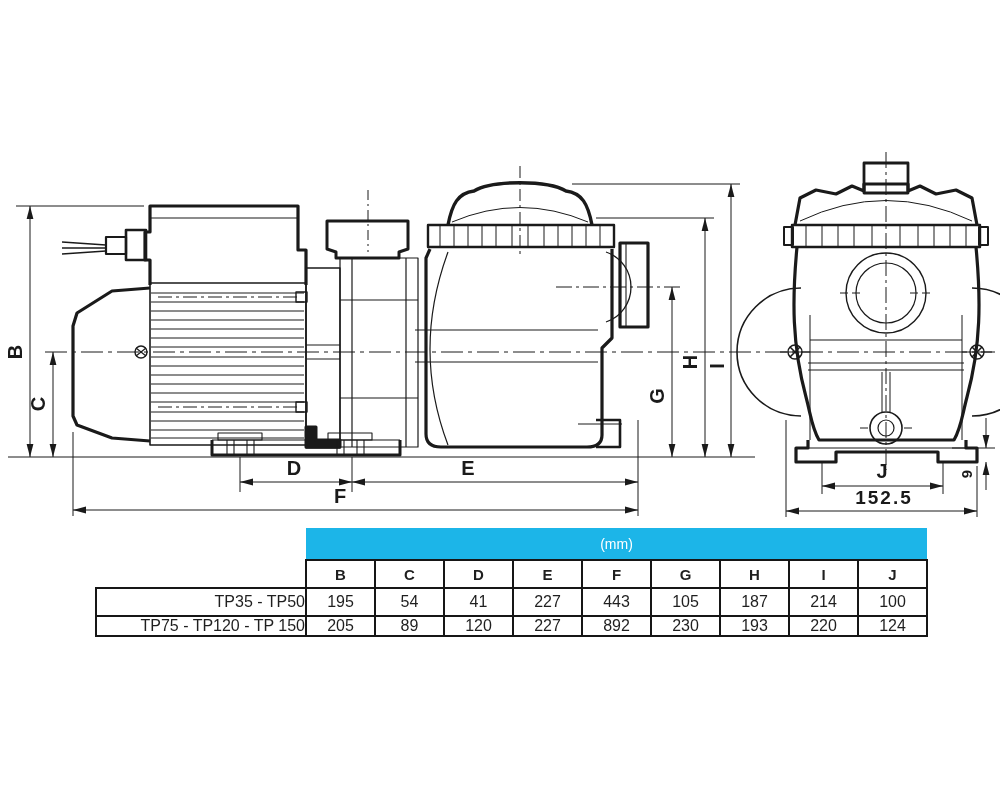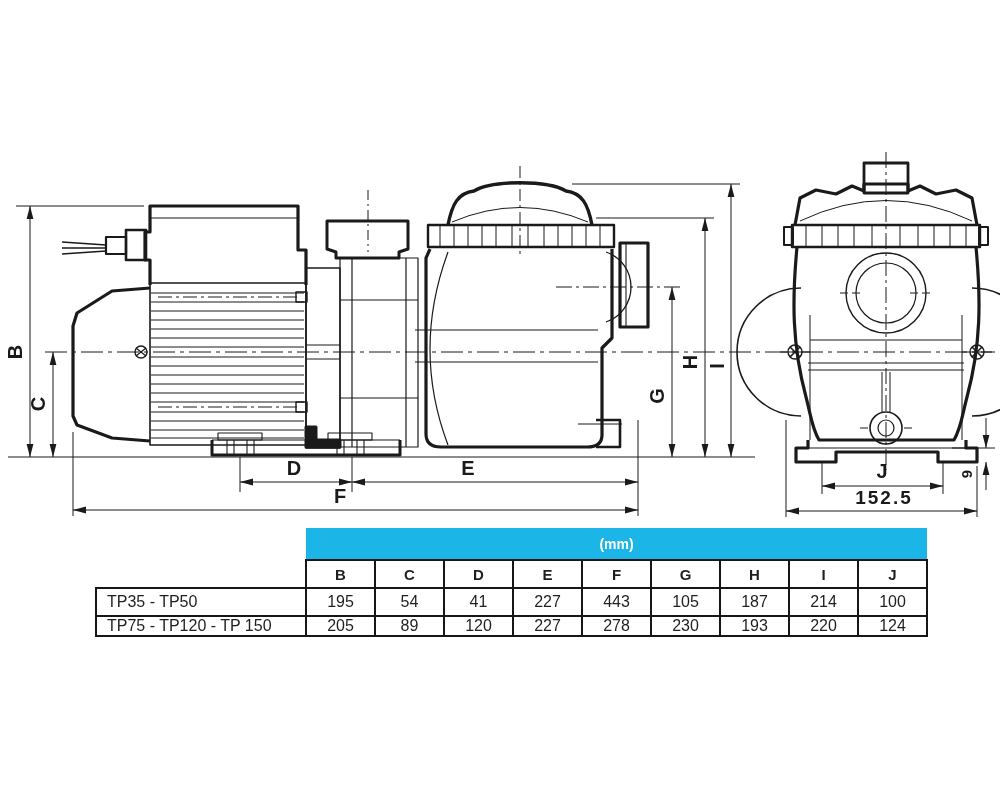"(mm)" .dimtable .unit { font-weight: bold -> normal }
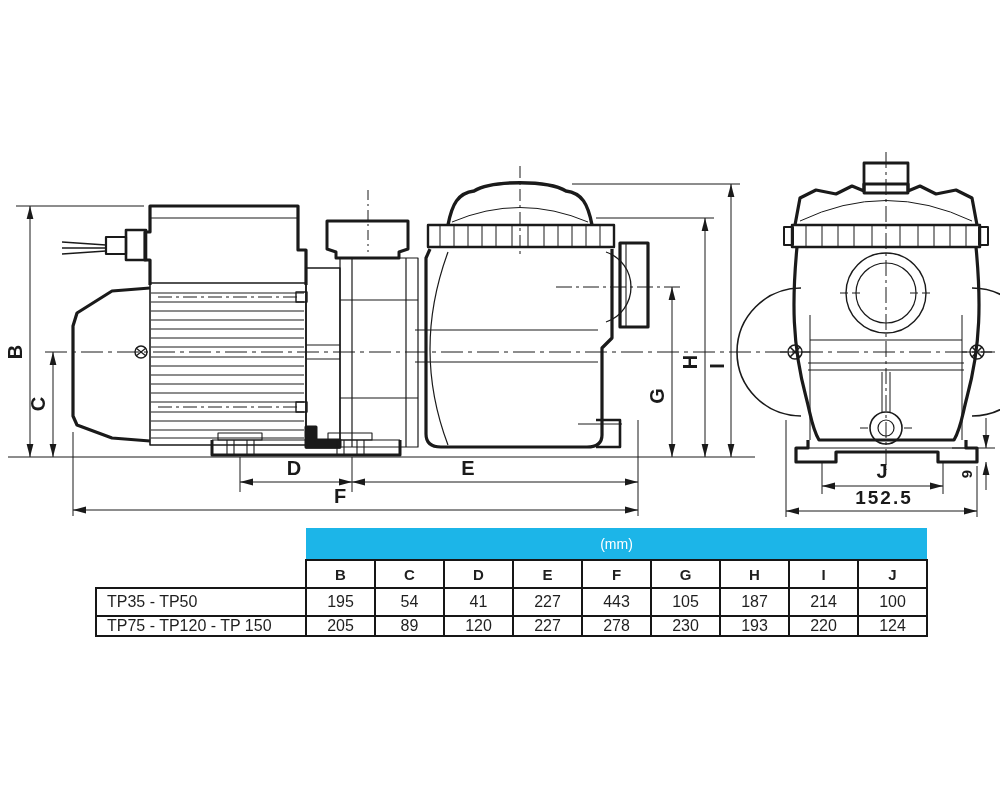"TP35 - TP50" .dimtable .rowlabel { text-align: left -> right }
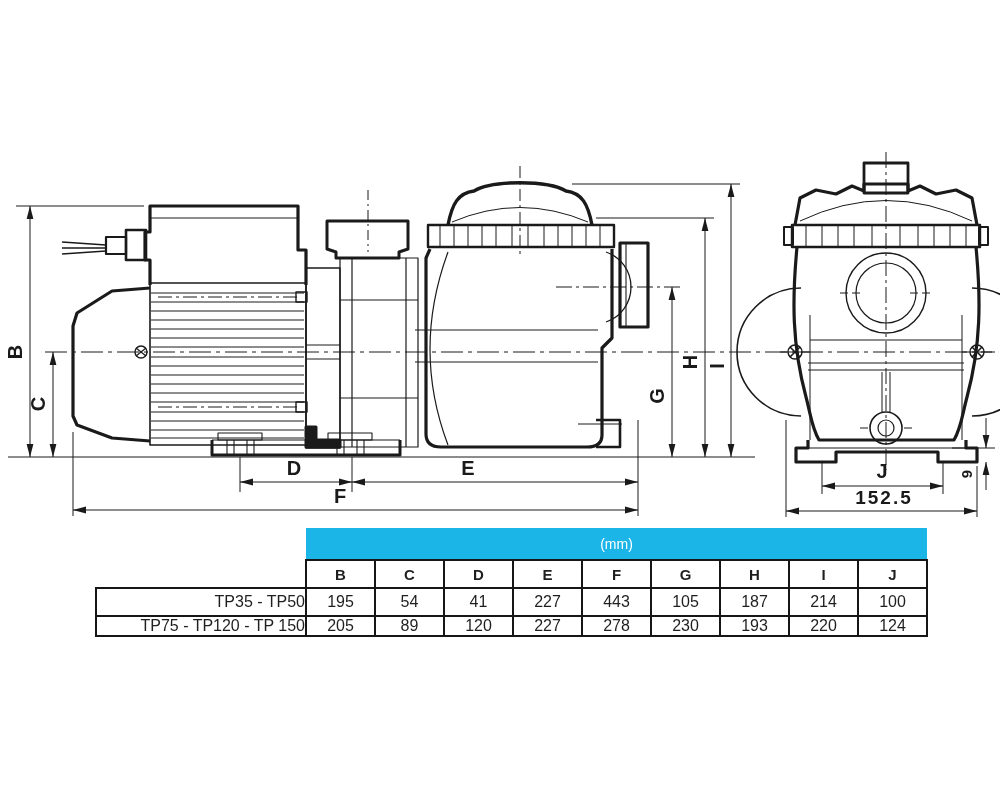"278" td { text: 278 -> 892 }
